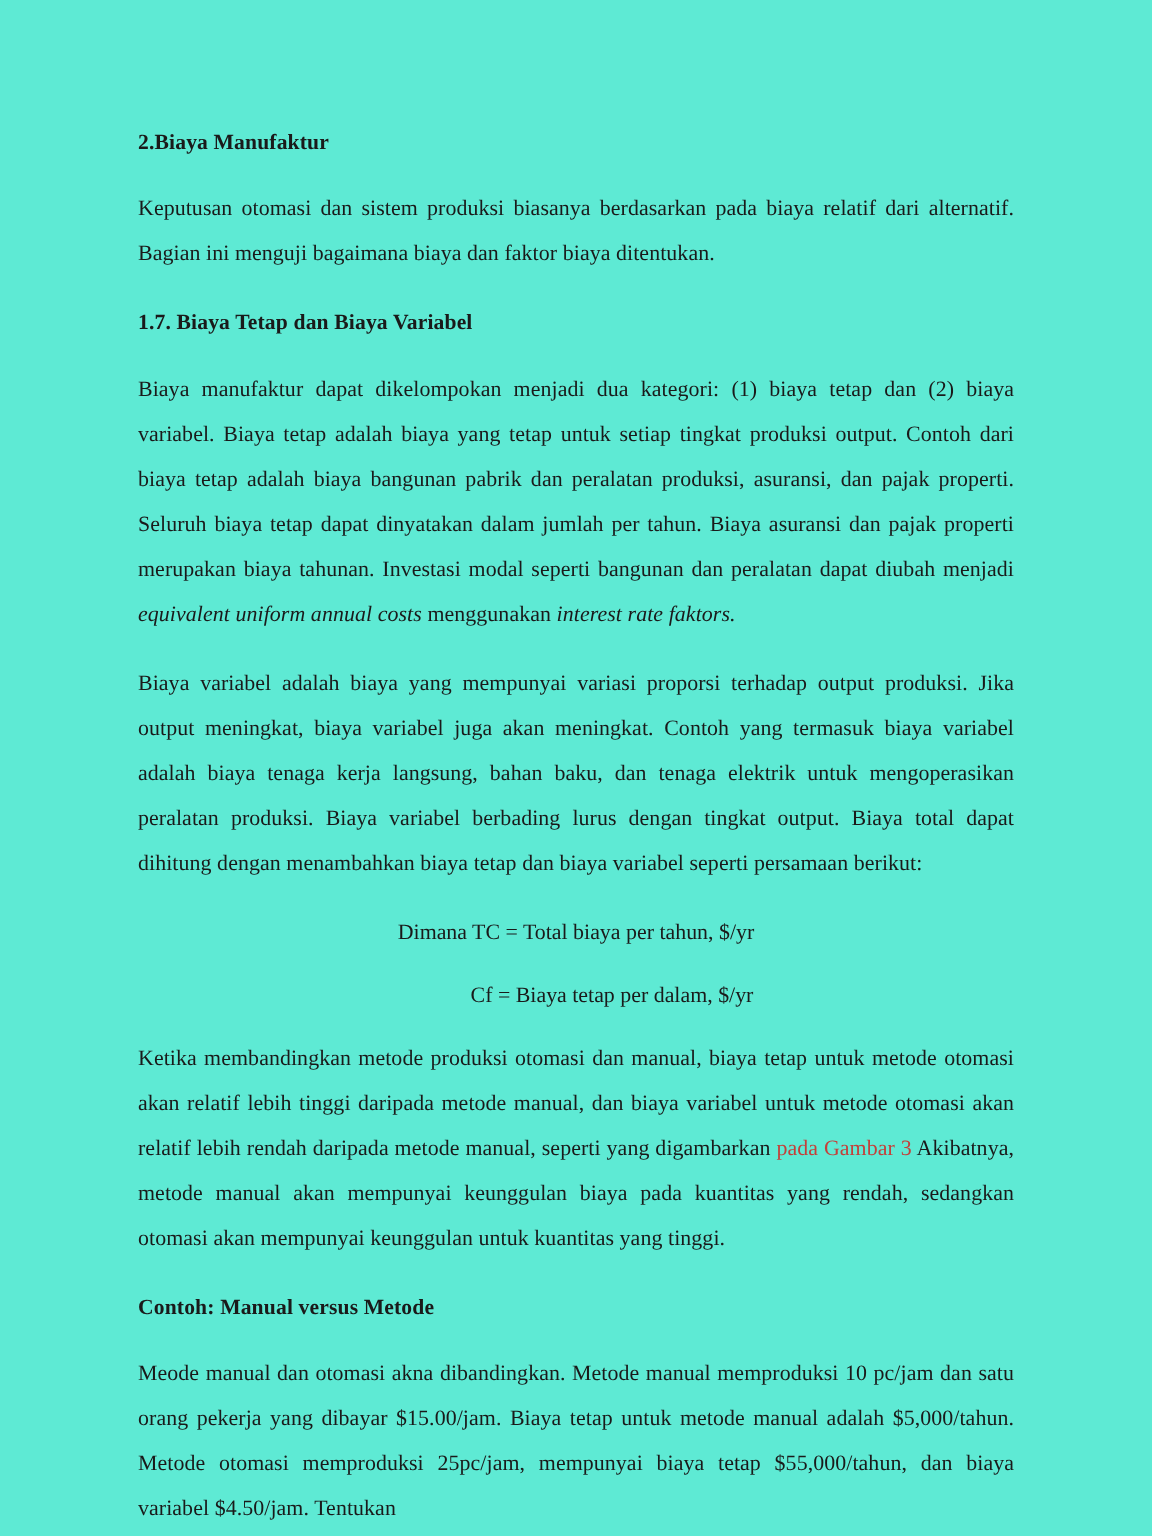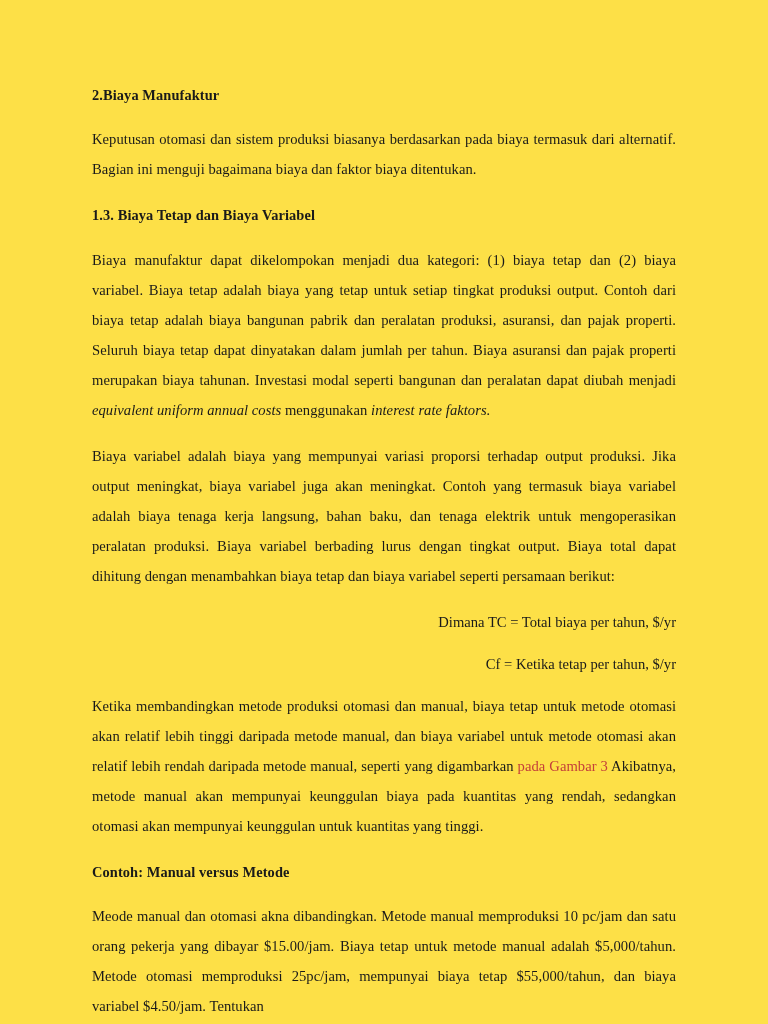"2.Biaya Manufaktur" .page { background: #fde047 -> #5eead4 }
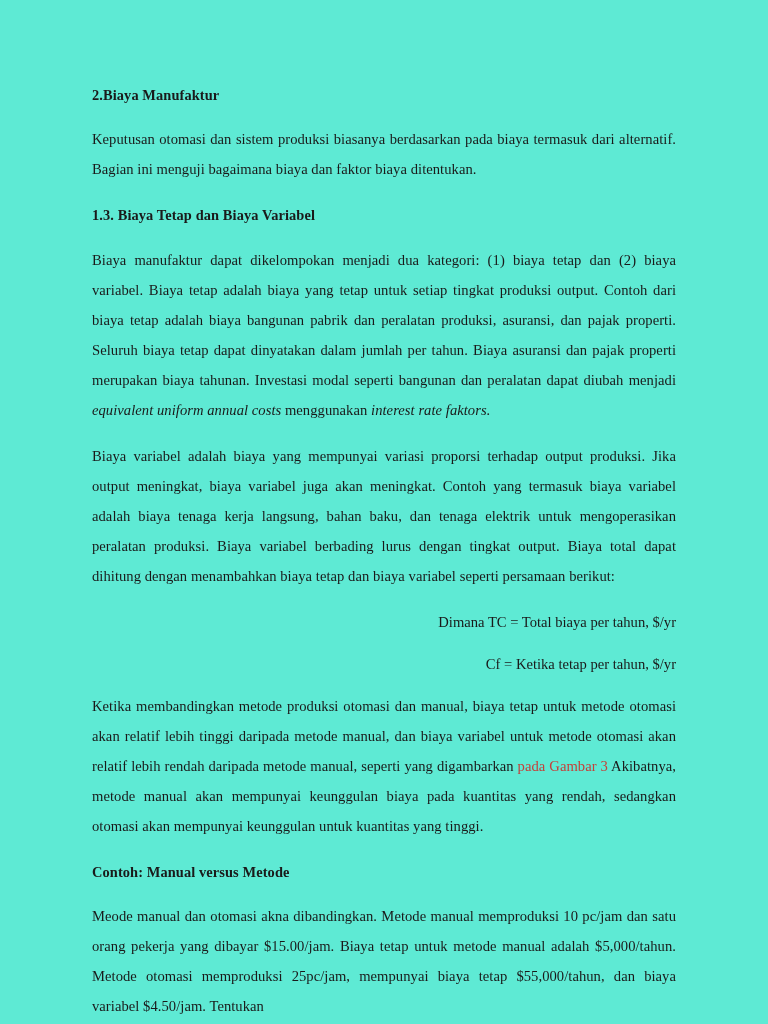"Keputusan otomasi dan sistem produksi" p.body-text { text: termasuk -> relatif }
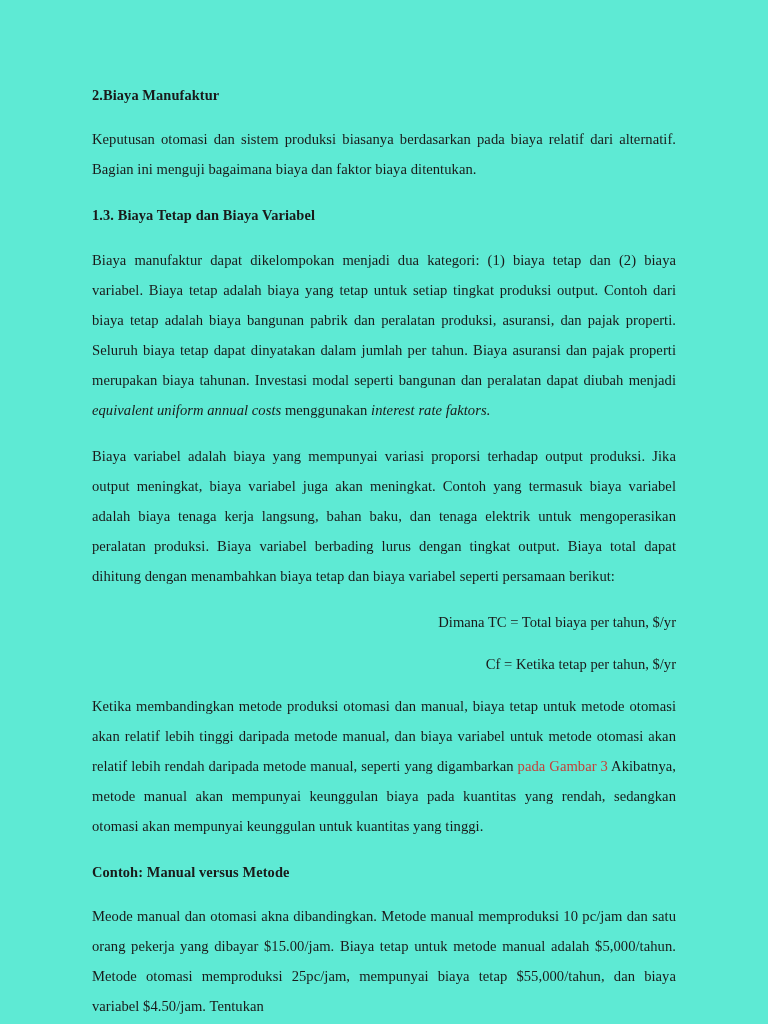"1.3. Biaya Tetap dan Biaya" h2.heading { text: 1.3 -> 1.7 }
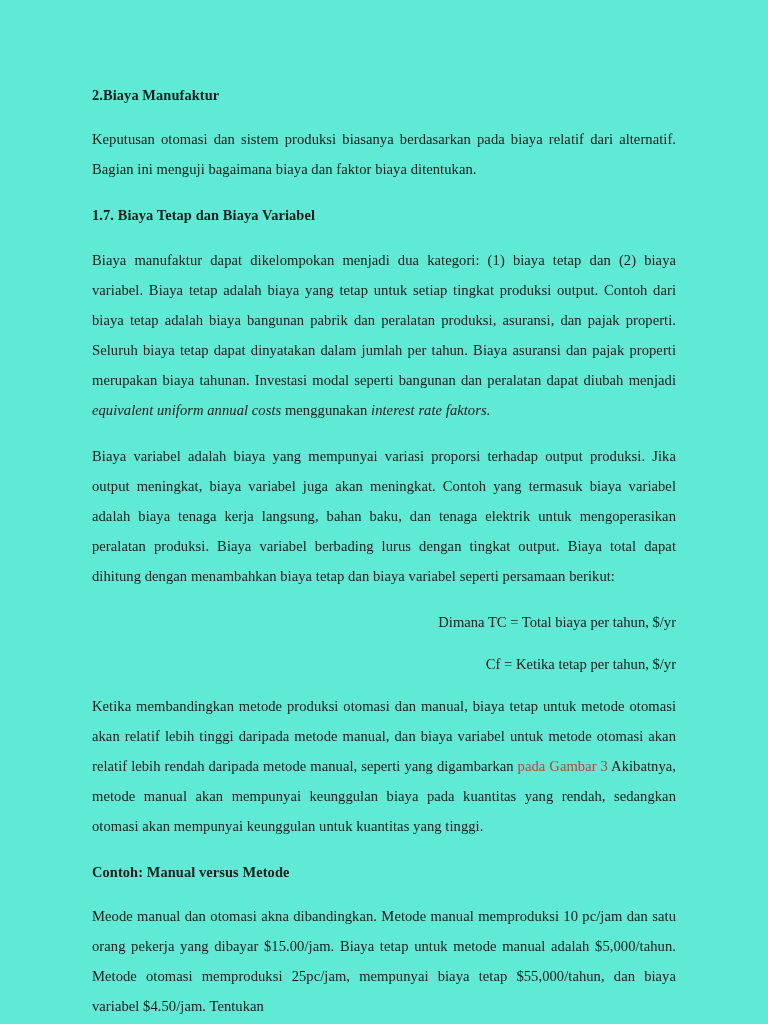"Dimana TC = Total biaya" p.def-line { text-align: right -> center }
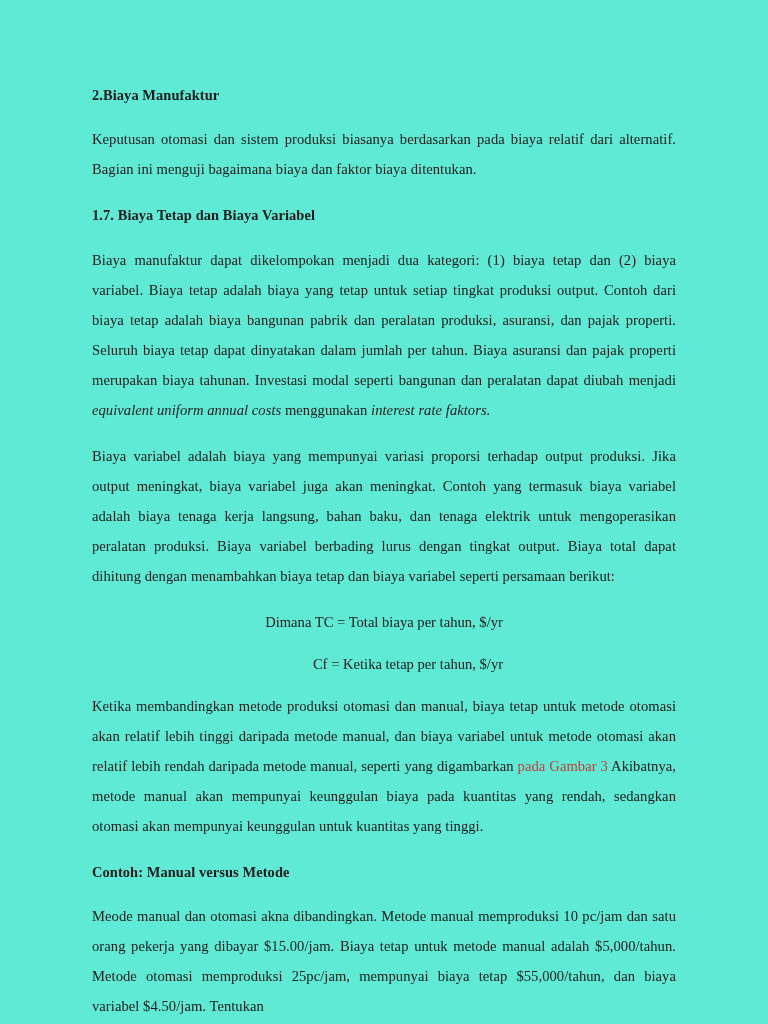"Cf = Ketika tetap per" p.def-line { text: Ketika tetap per tahun -> Biaya tetap per dalam }
